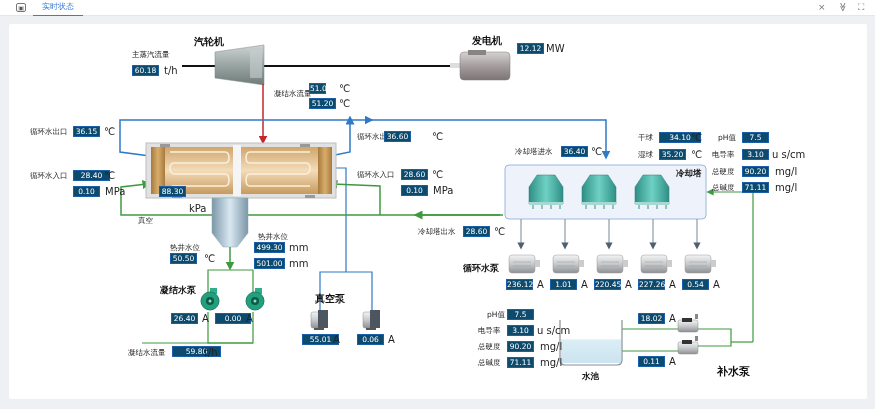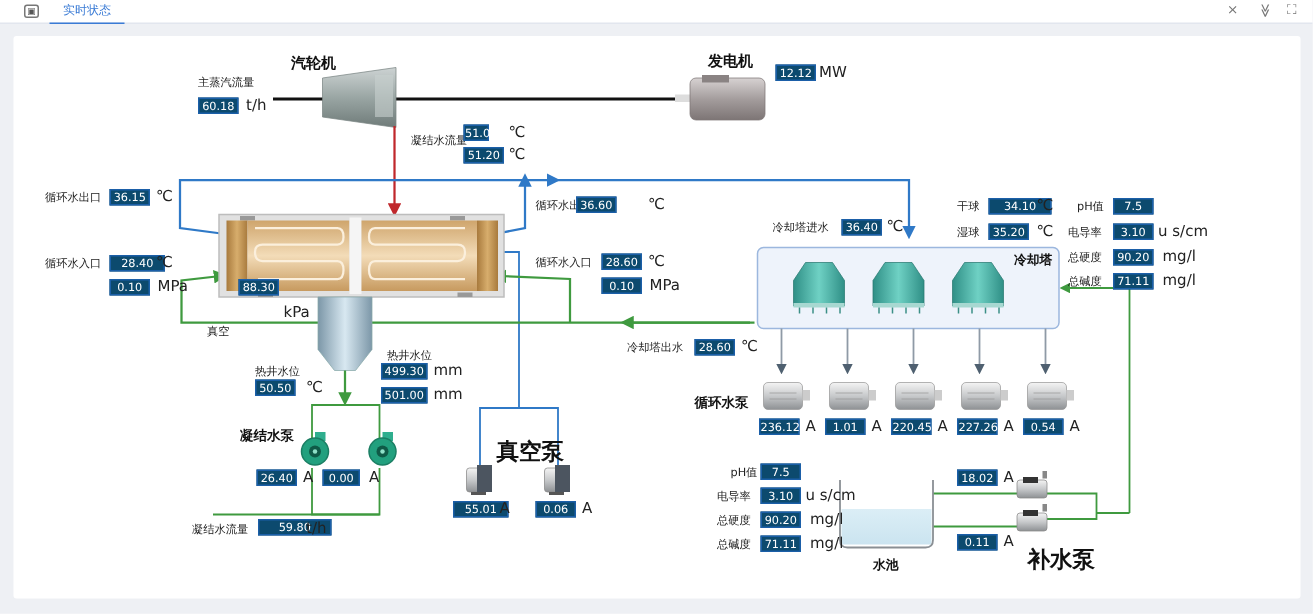"真空泵" div.title { font-size: 15px -> 10px; left: 331px -> 315px }
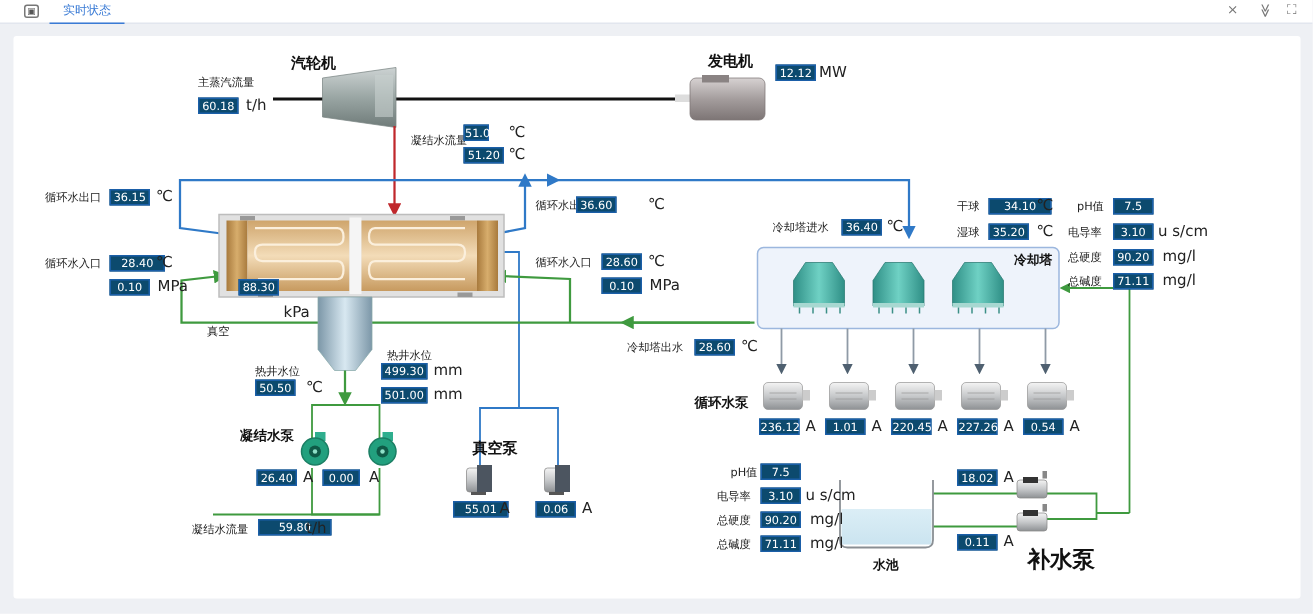"0.00" div.val { width: 25px -> 36px }
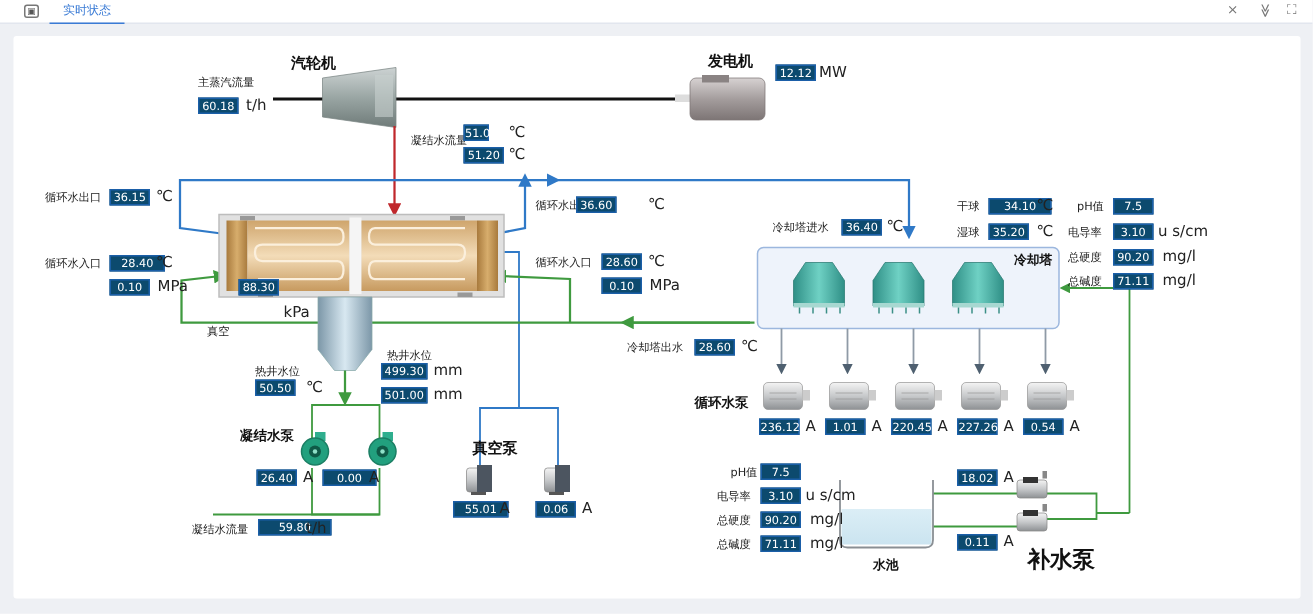"补水泵" div.title { font-size: 15px -> 11px; left: 685px -> 717px }
